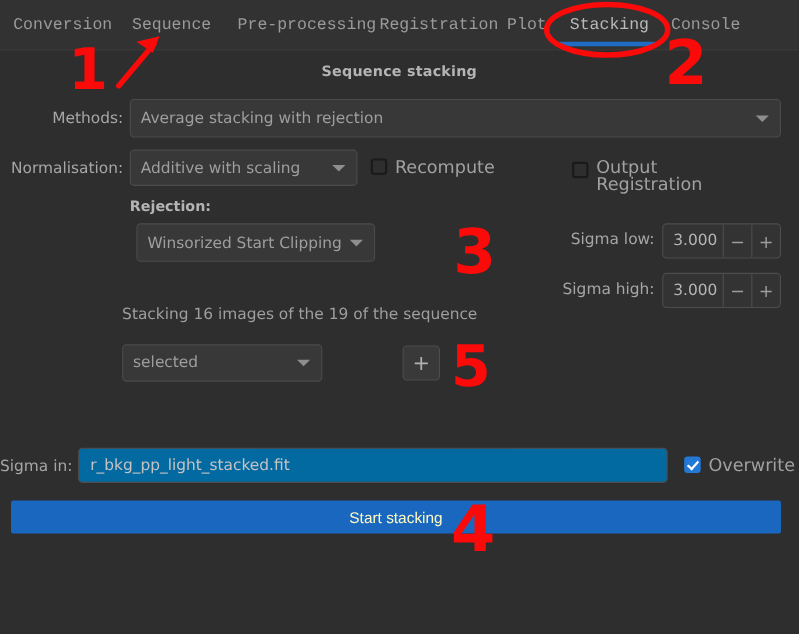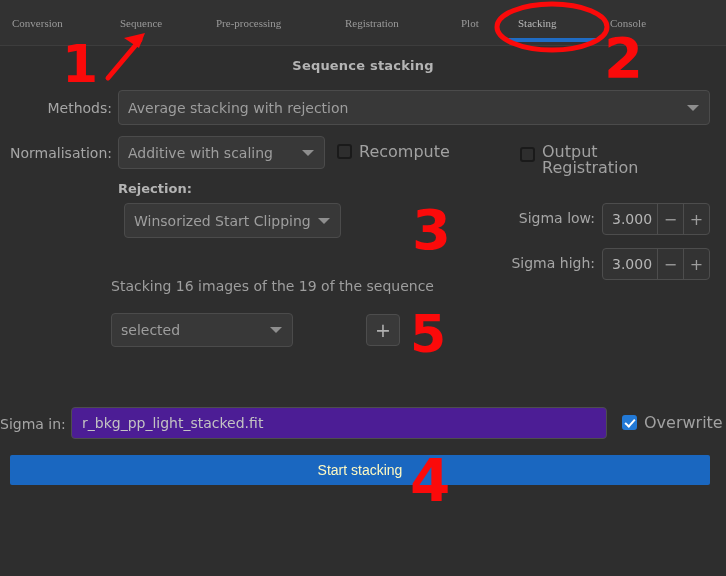"Conversion" .tab { font-family: Liberation Serif, serif -> Liberation Mono, monospace; font-size: 11px -> 15px }
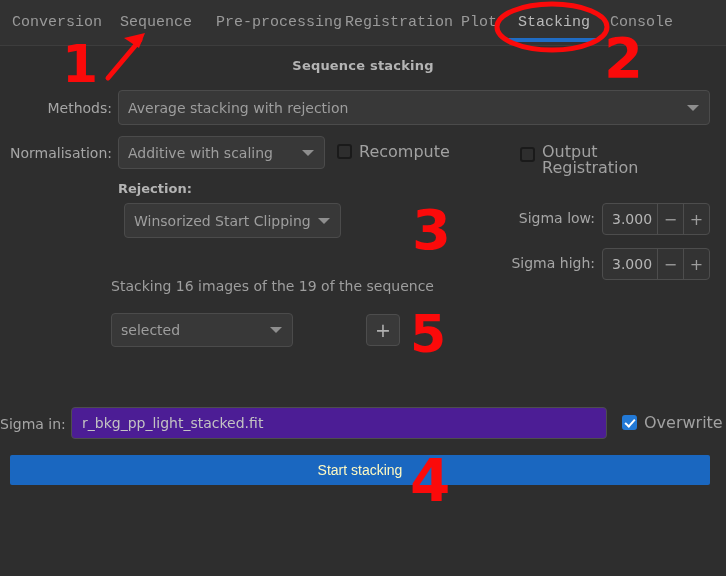"r_bkg_pp_light_stacked.fit" .entry { background: #4c1d95 -> #0369a1 }
